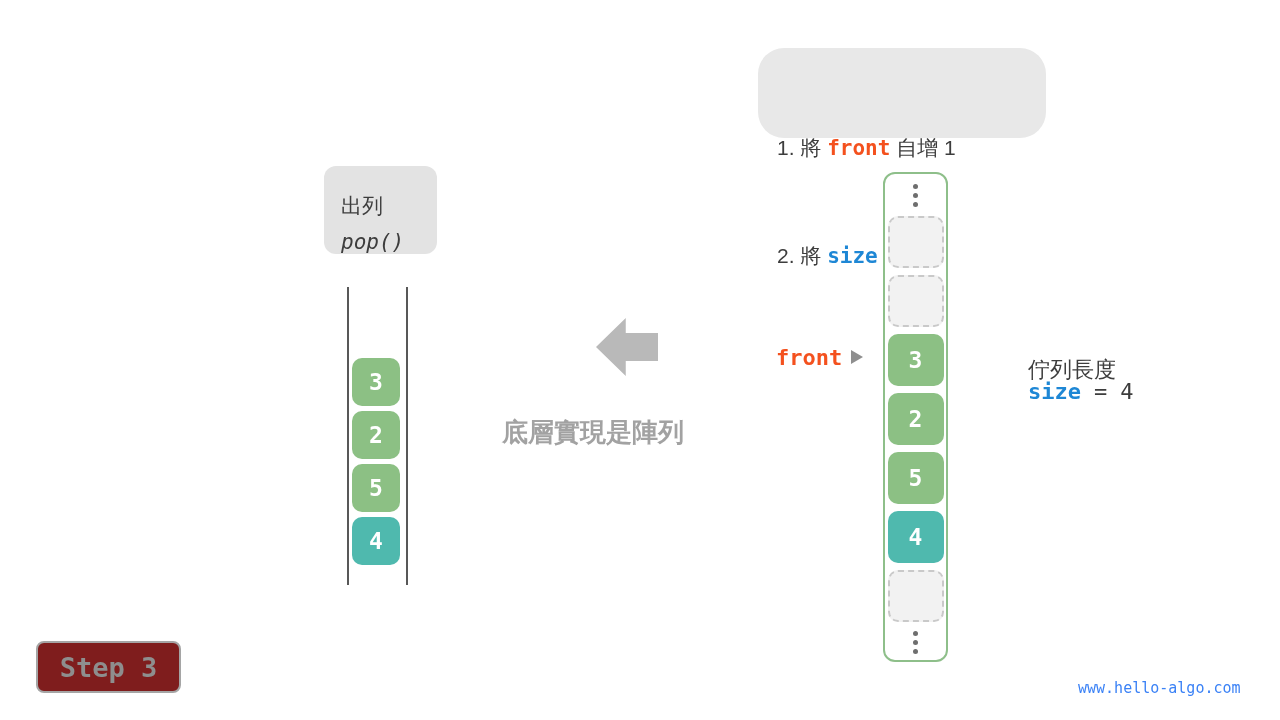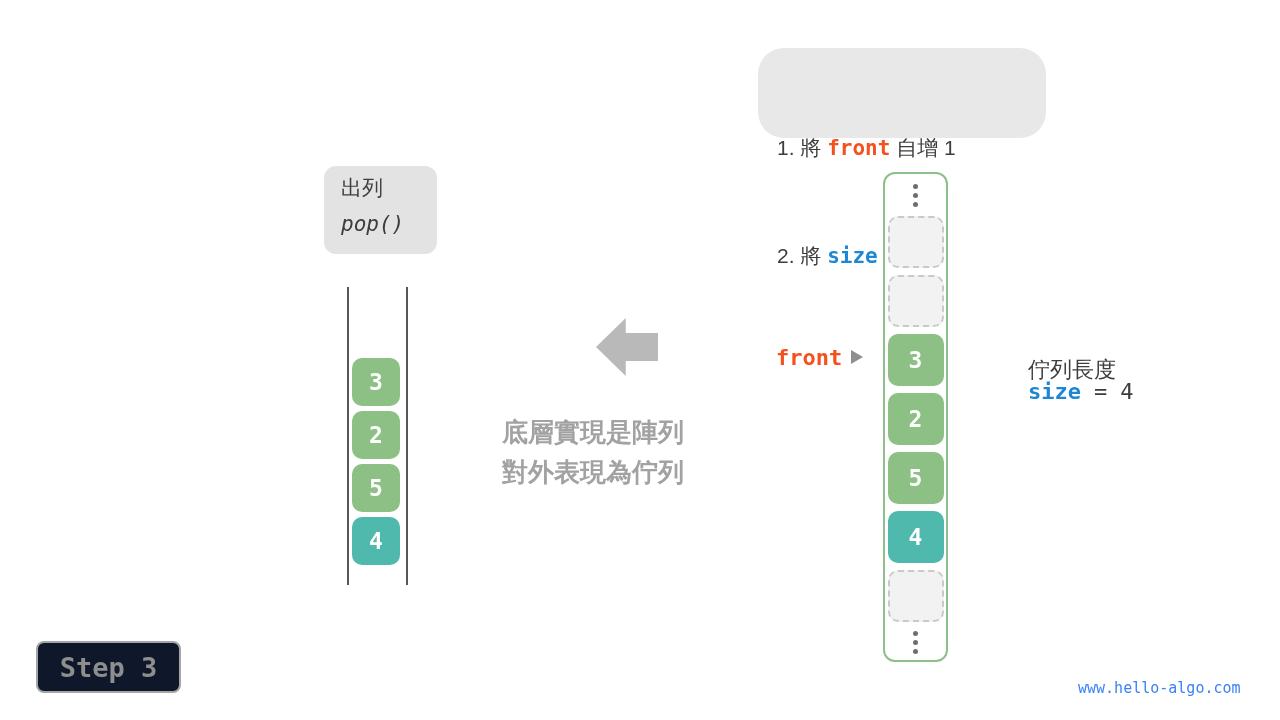"出列" .op-box { padding: 4px 0 0 17px -> 22px 0 0 17px }
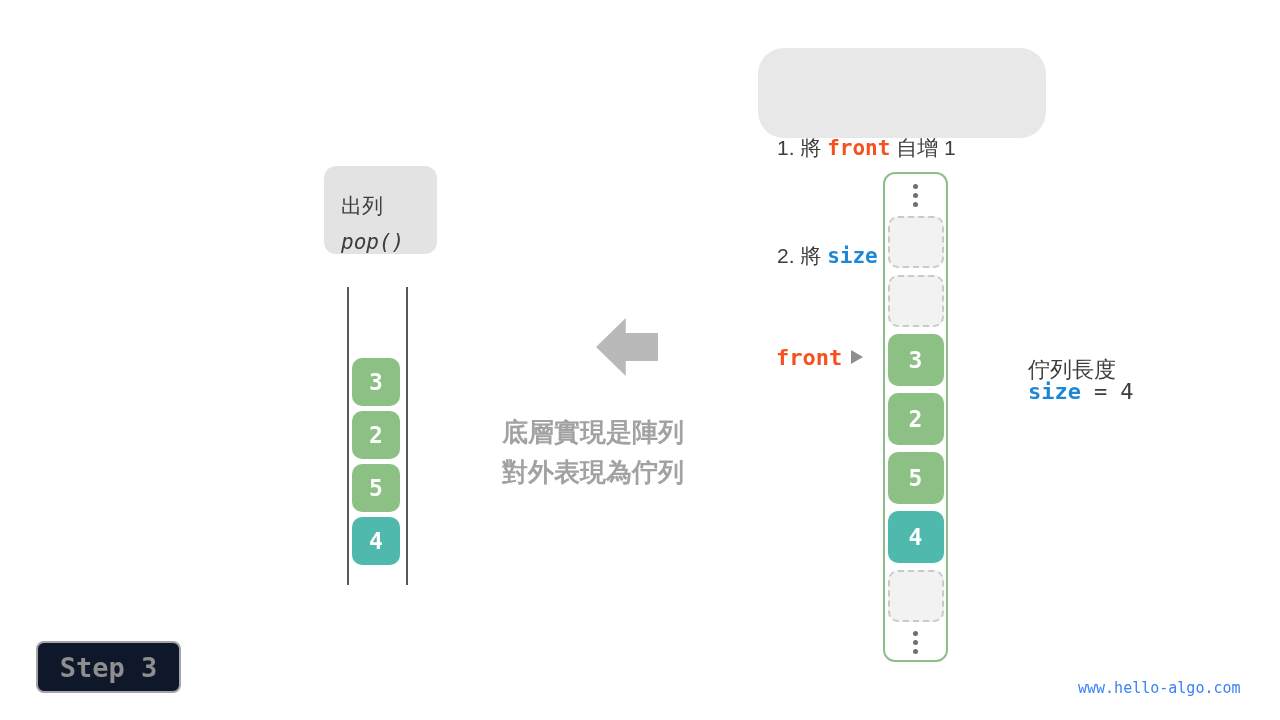"對外表現為佇列" div { html: <div>對外表現為佇列</div> -> none }
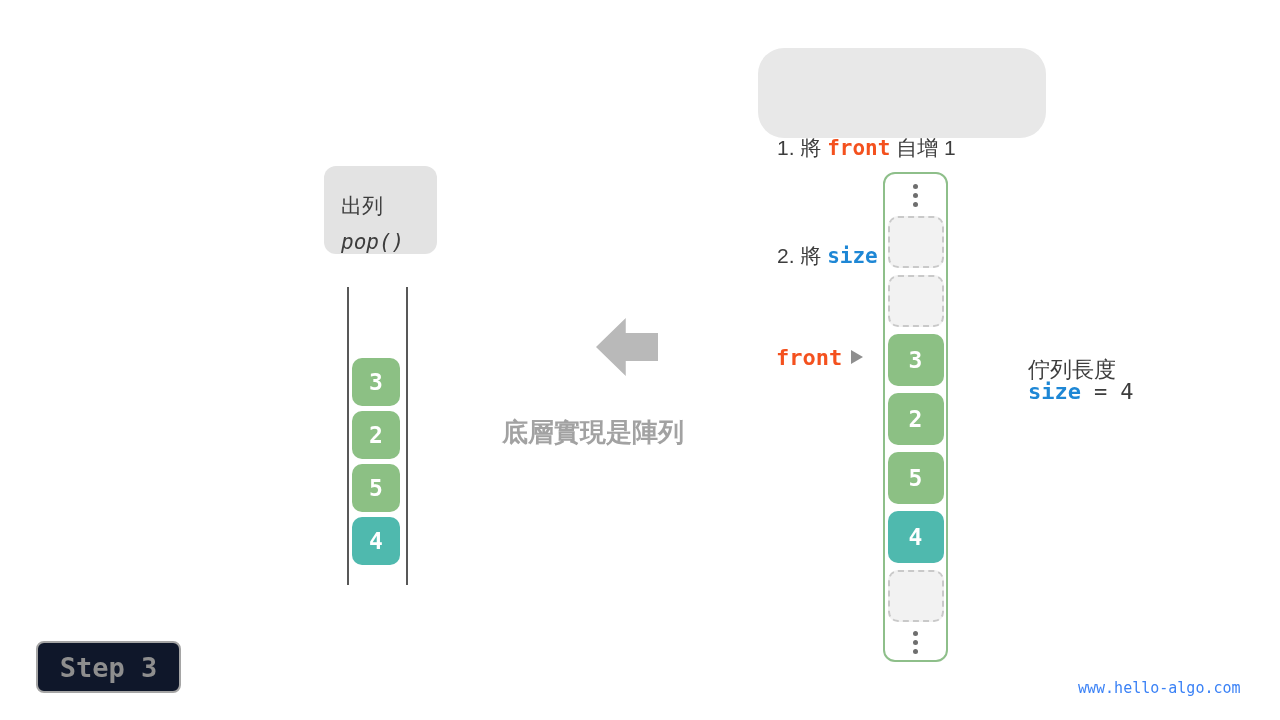"Step 3" .step-badge { background: #0f172a -> #7f1d1d }
